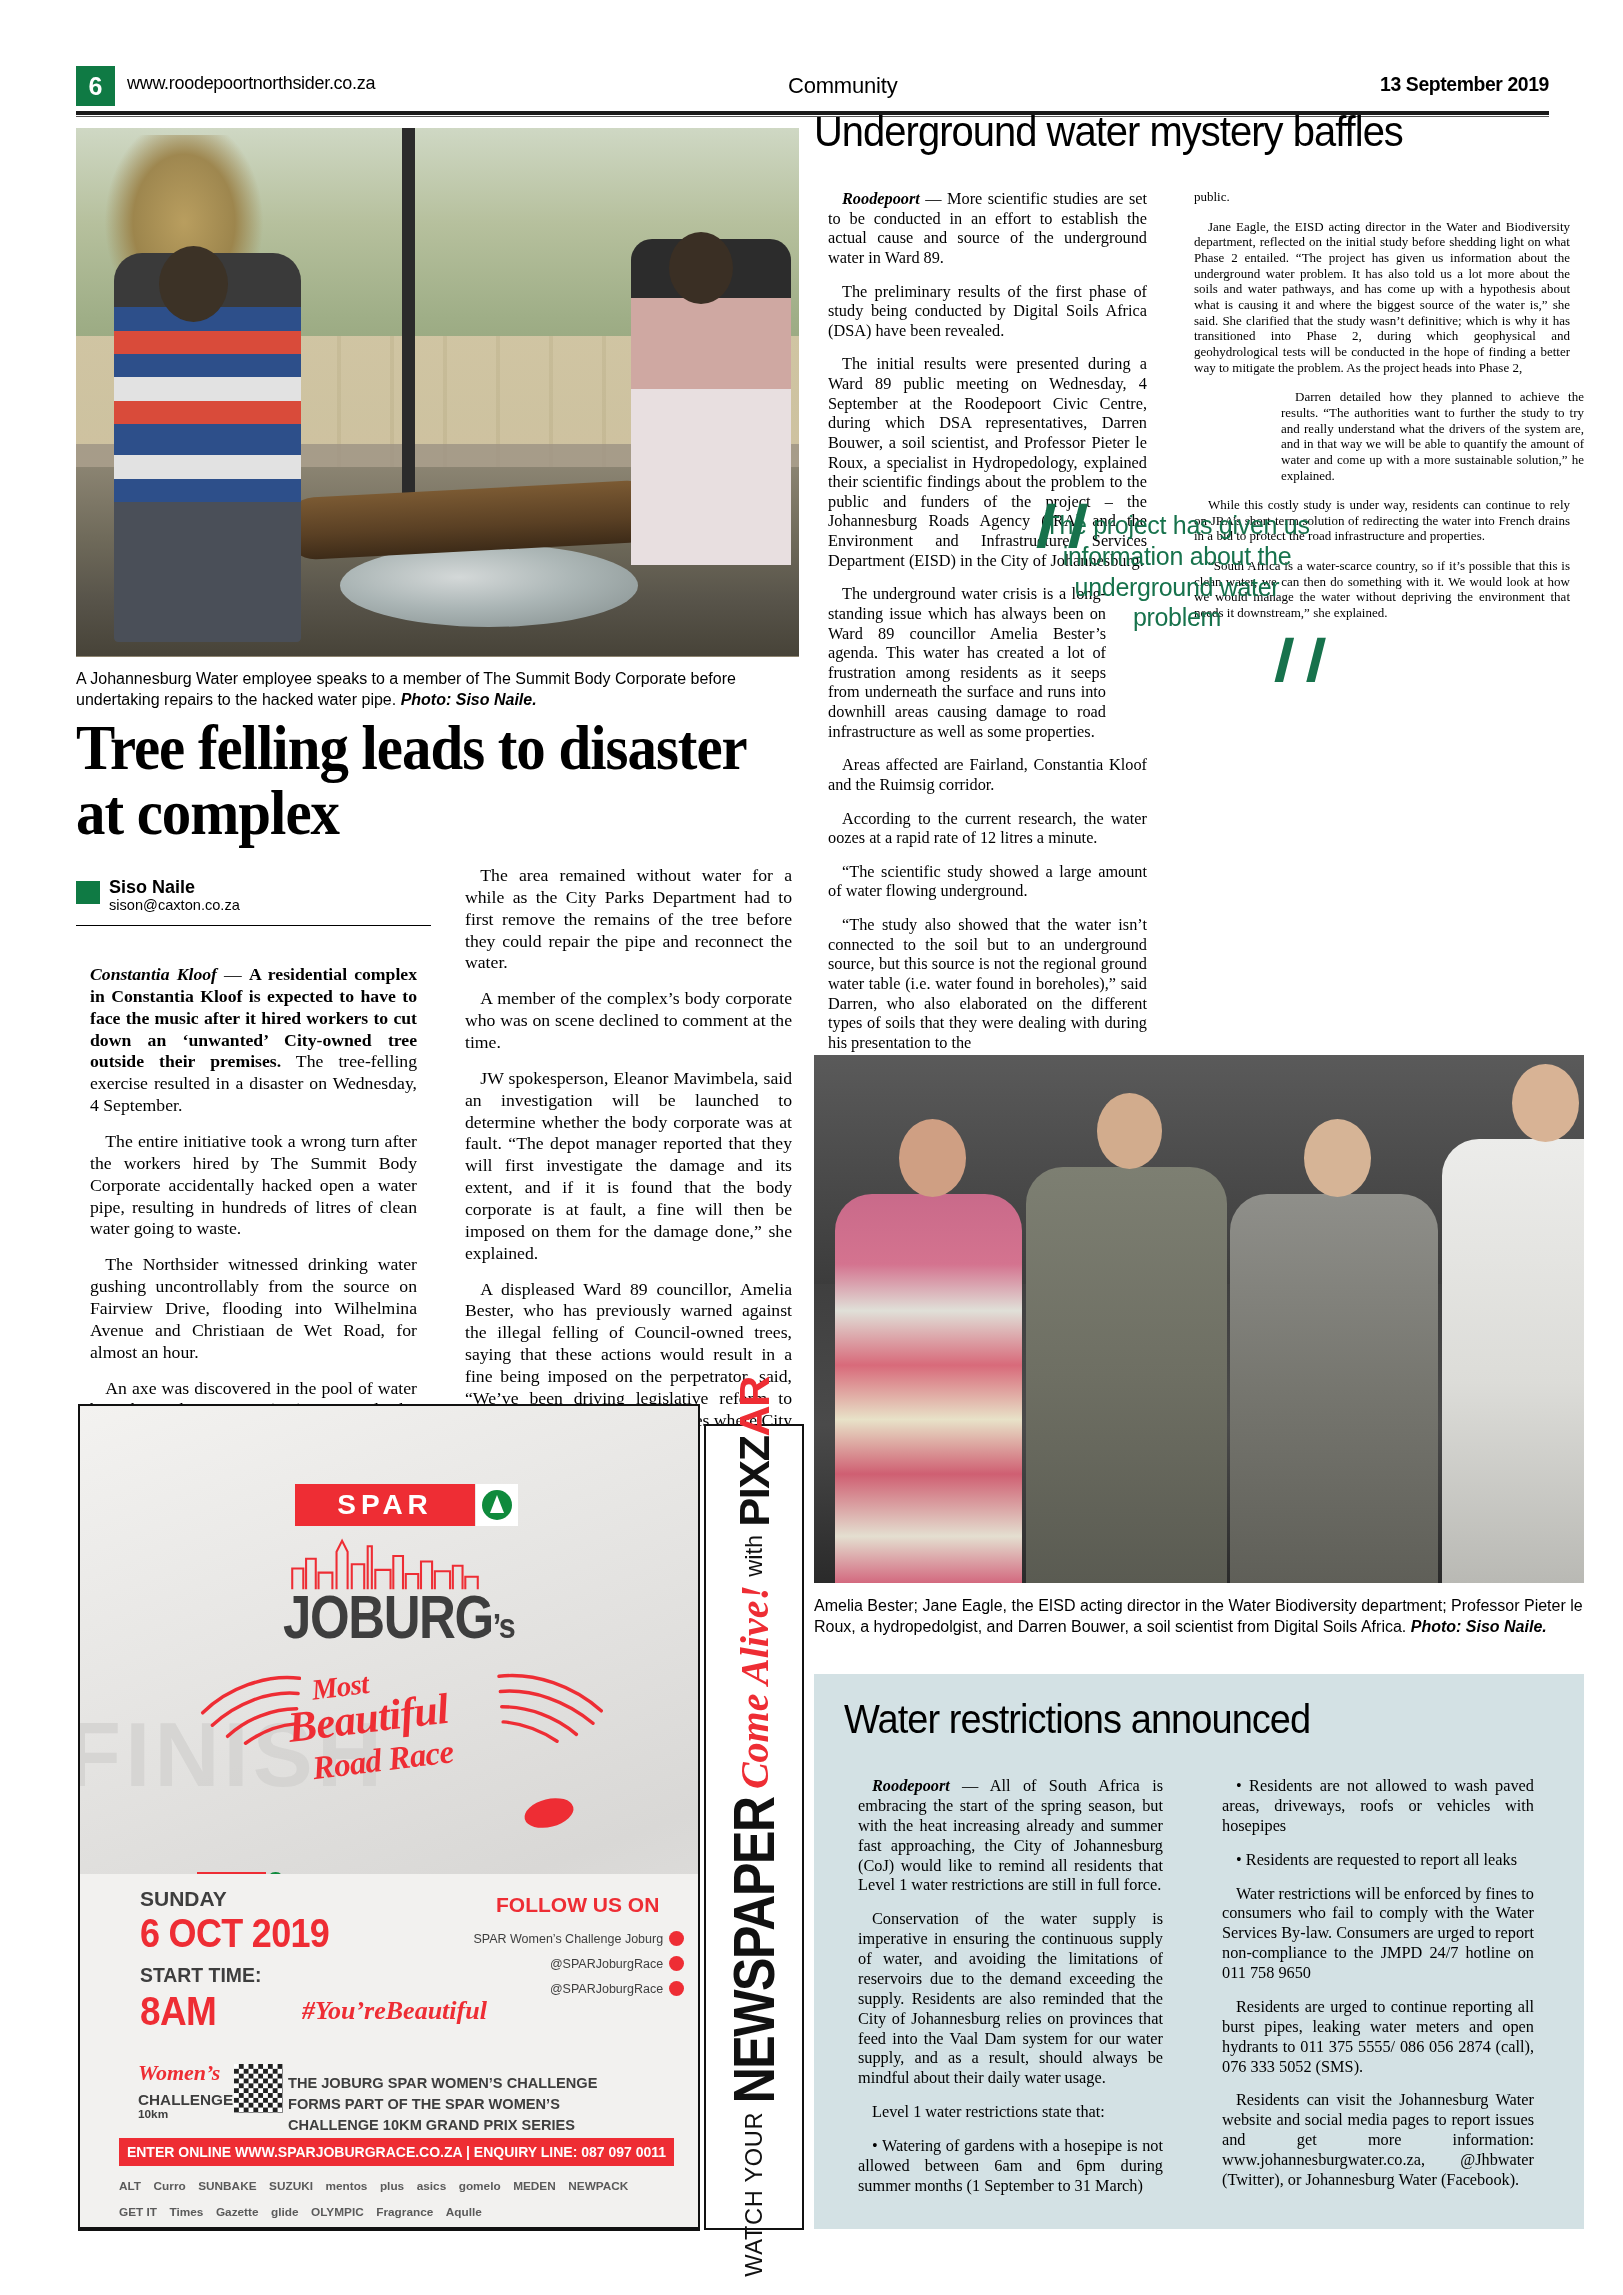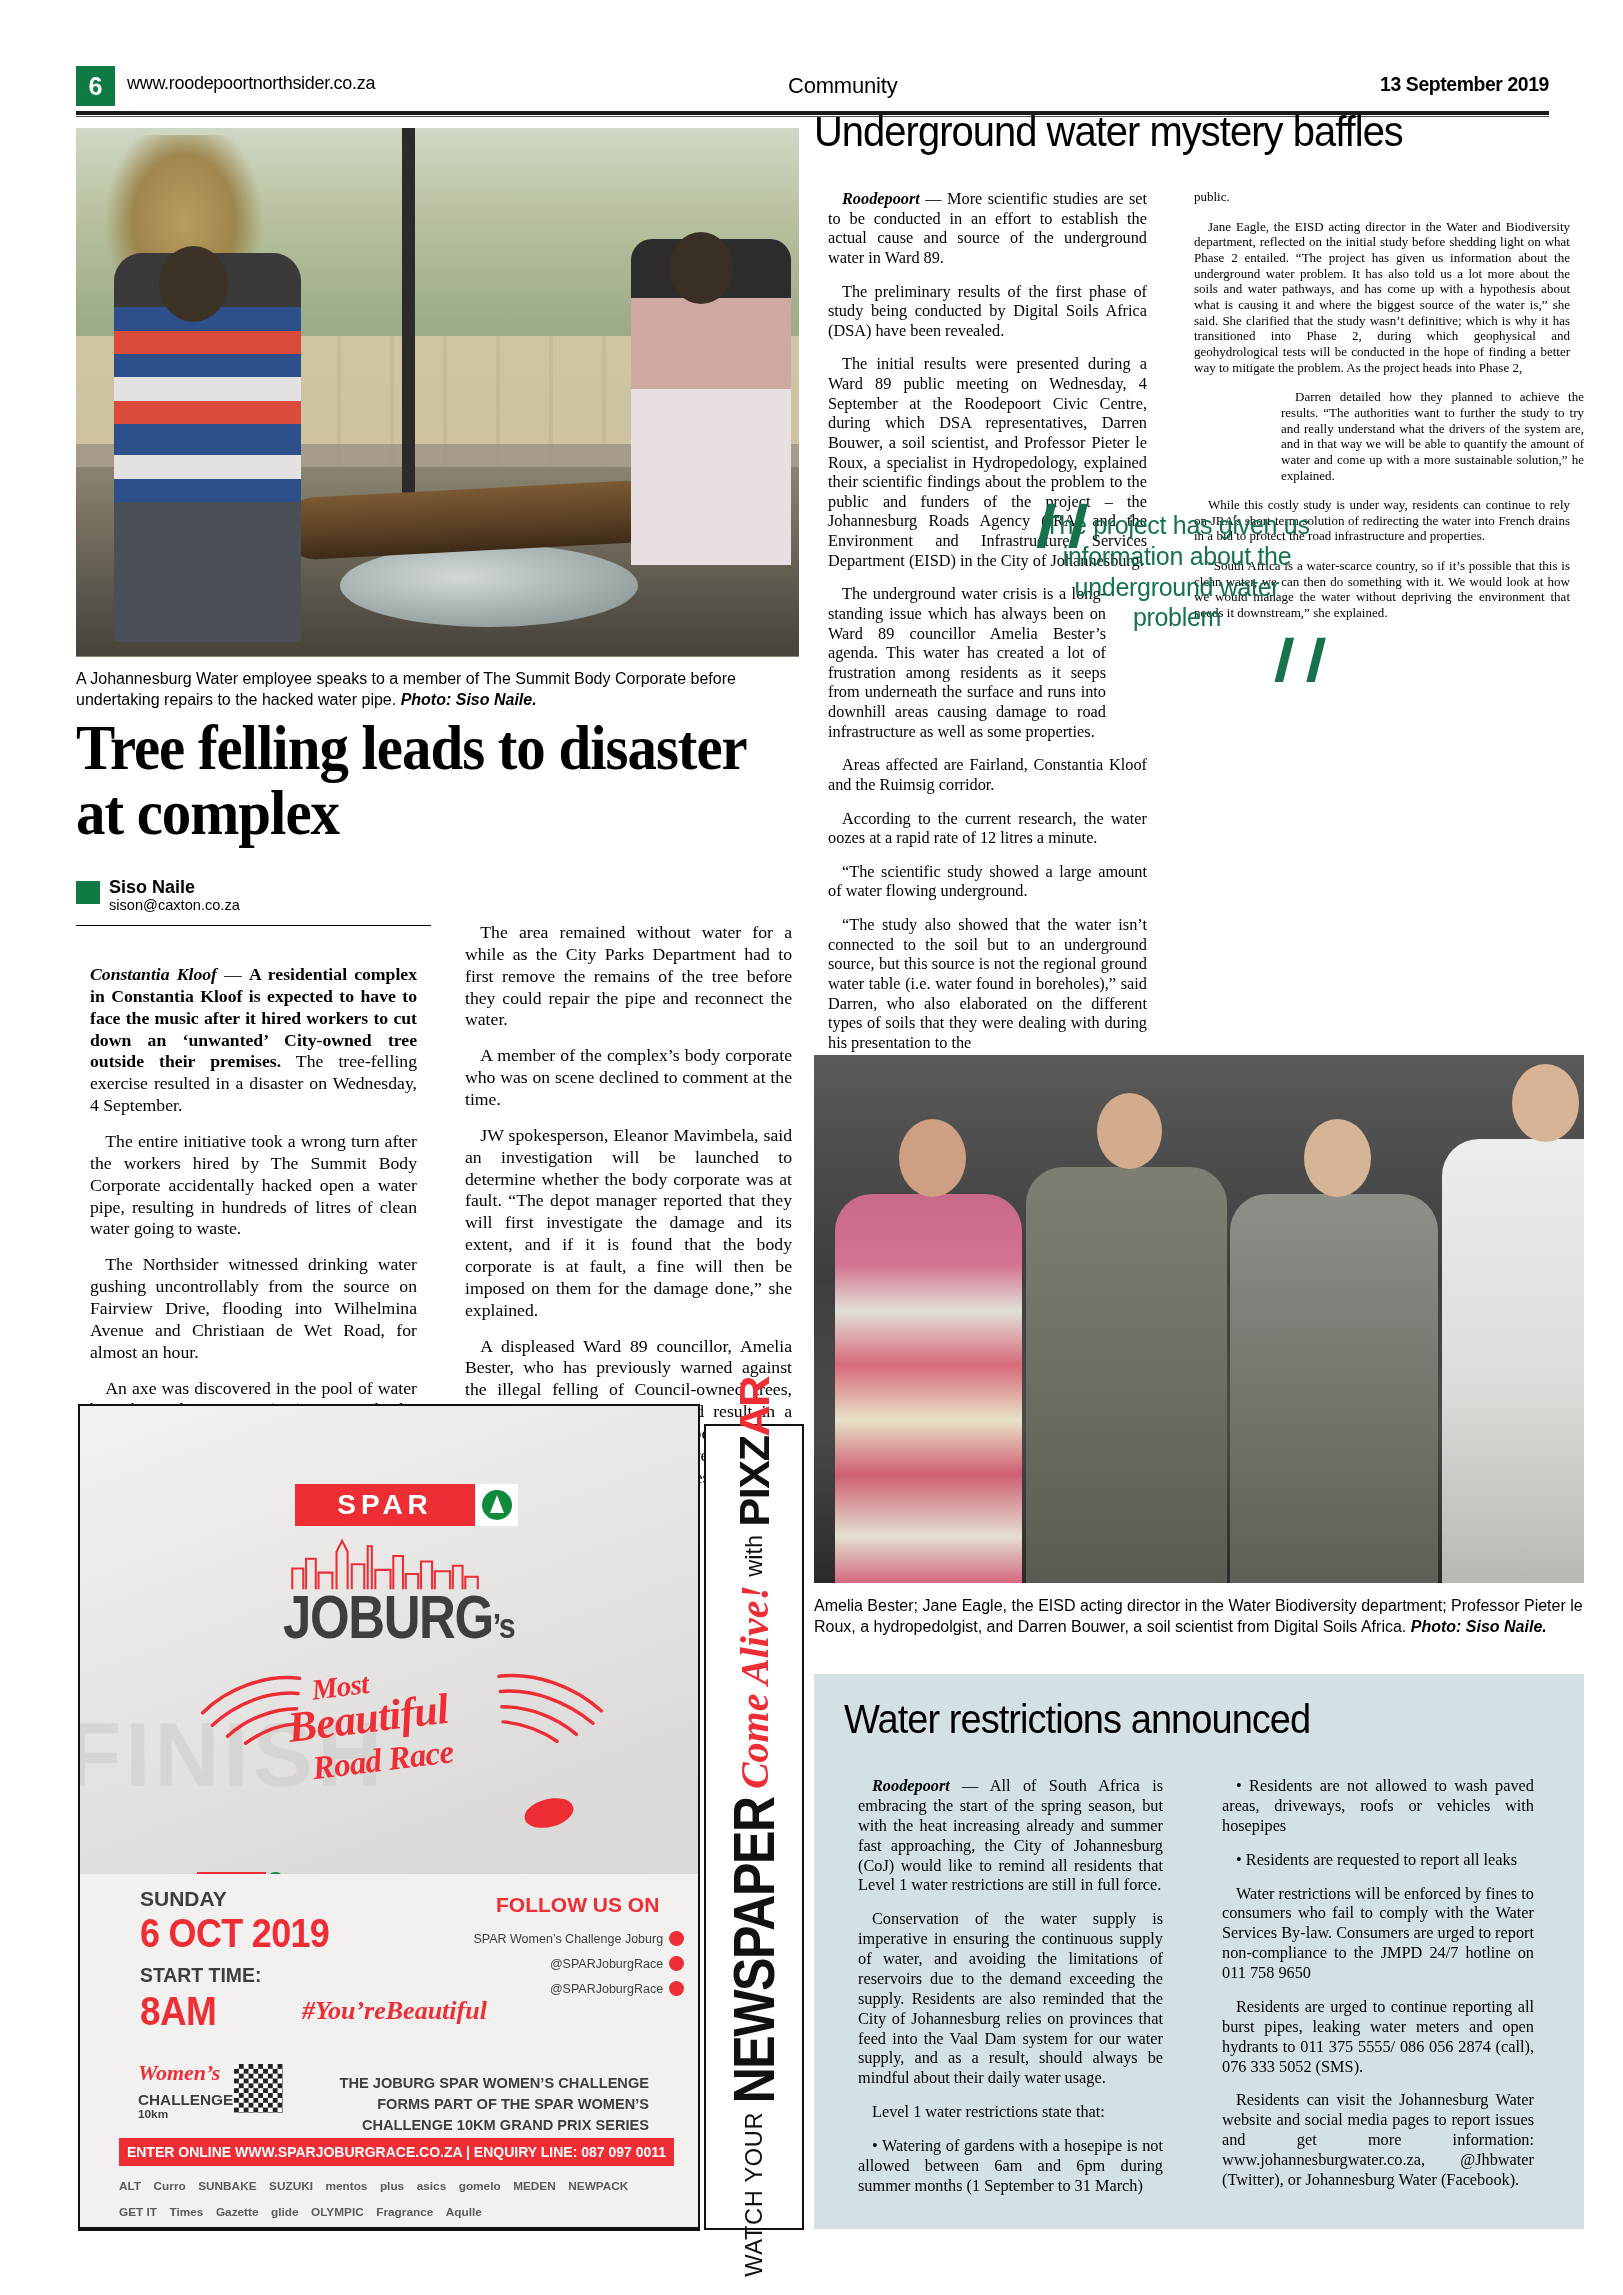"The area remained without water" #lcol2 { top: 908px -> 851px }
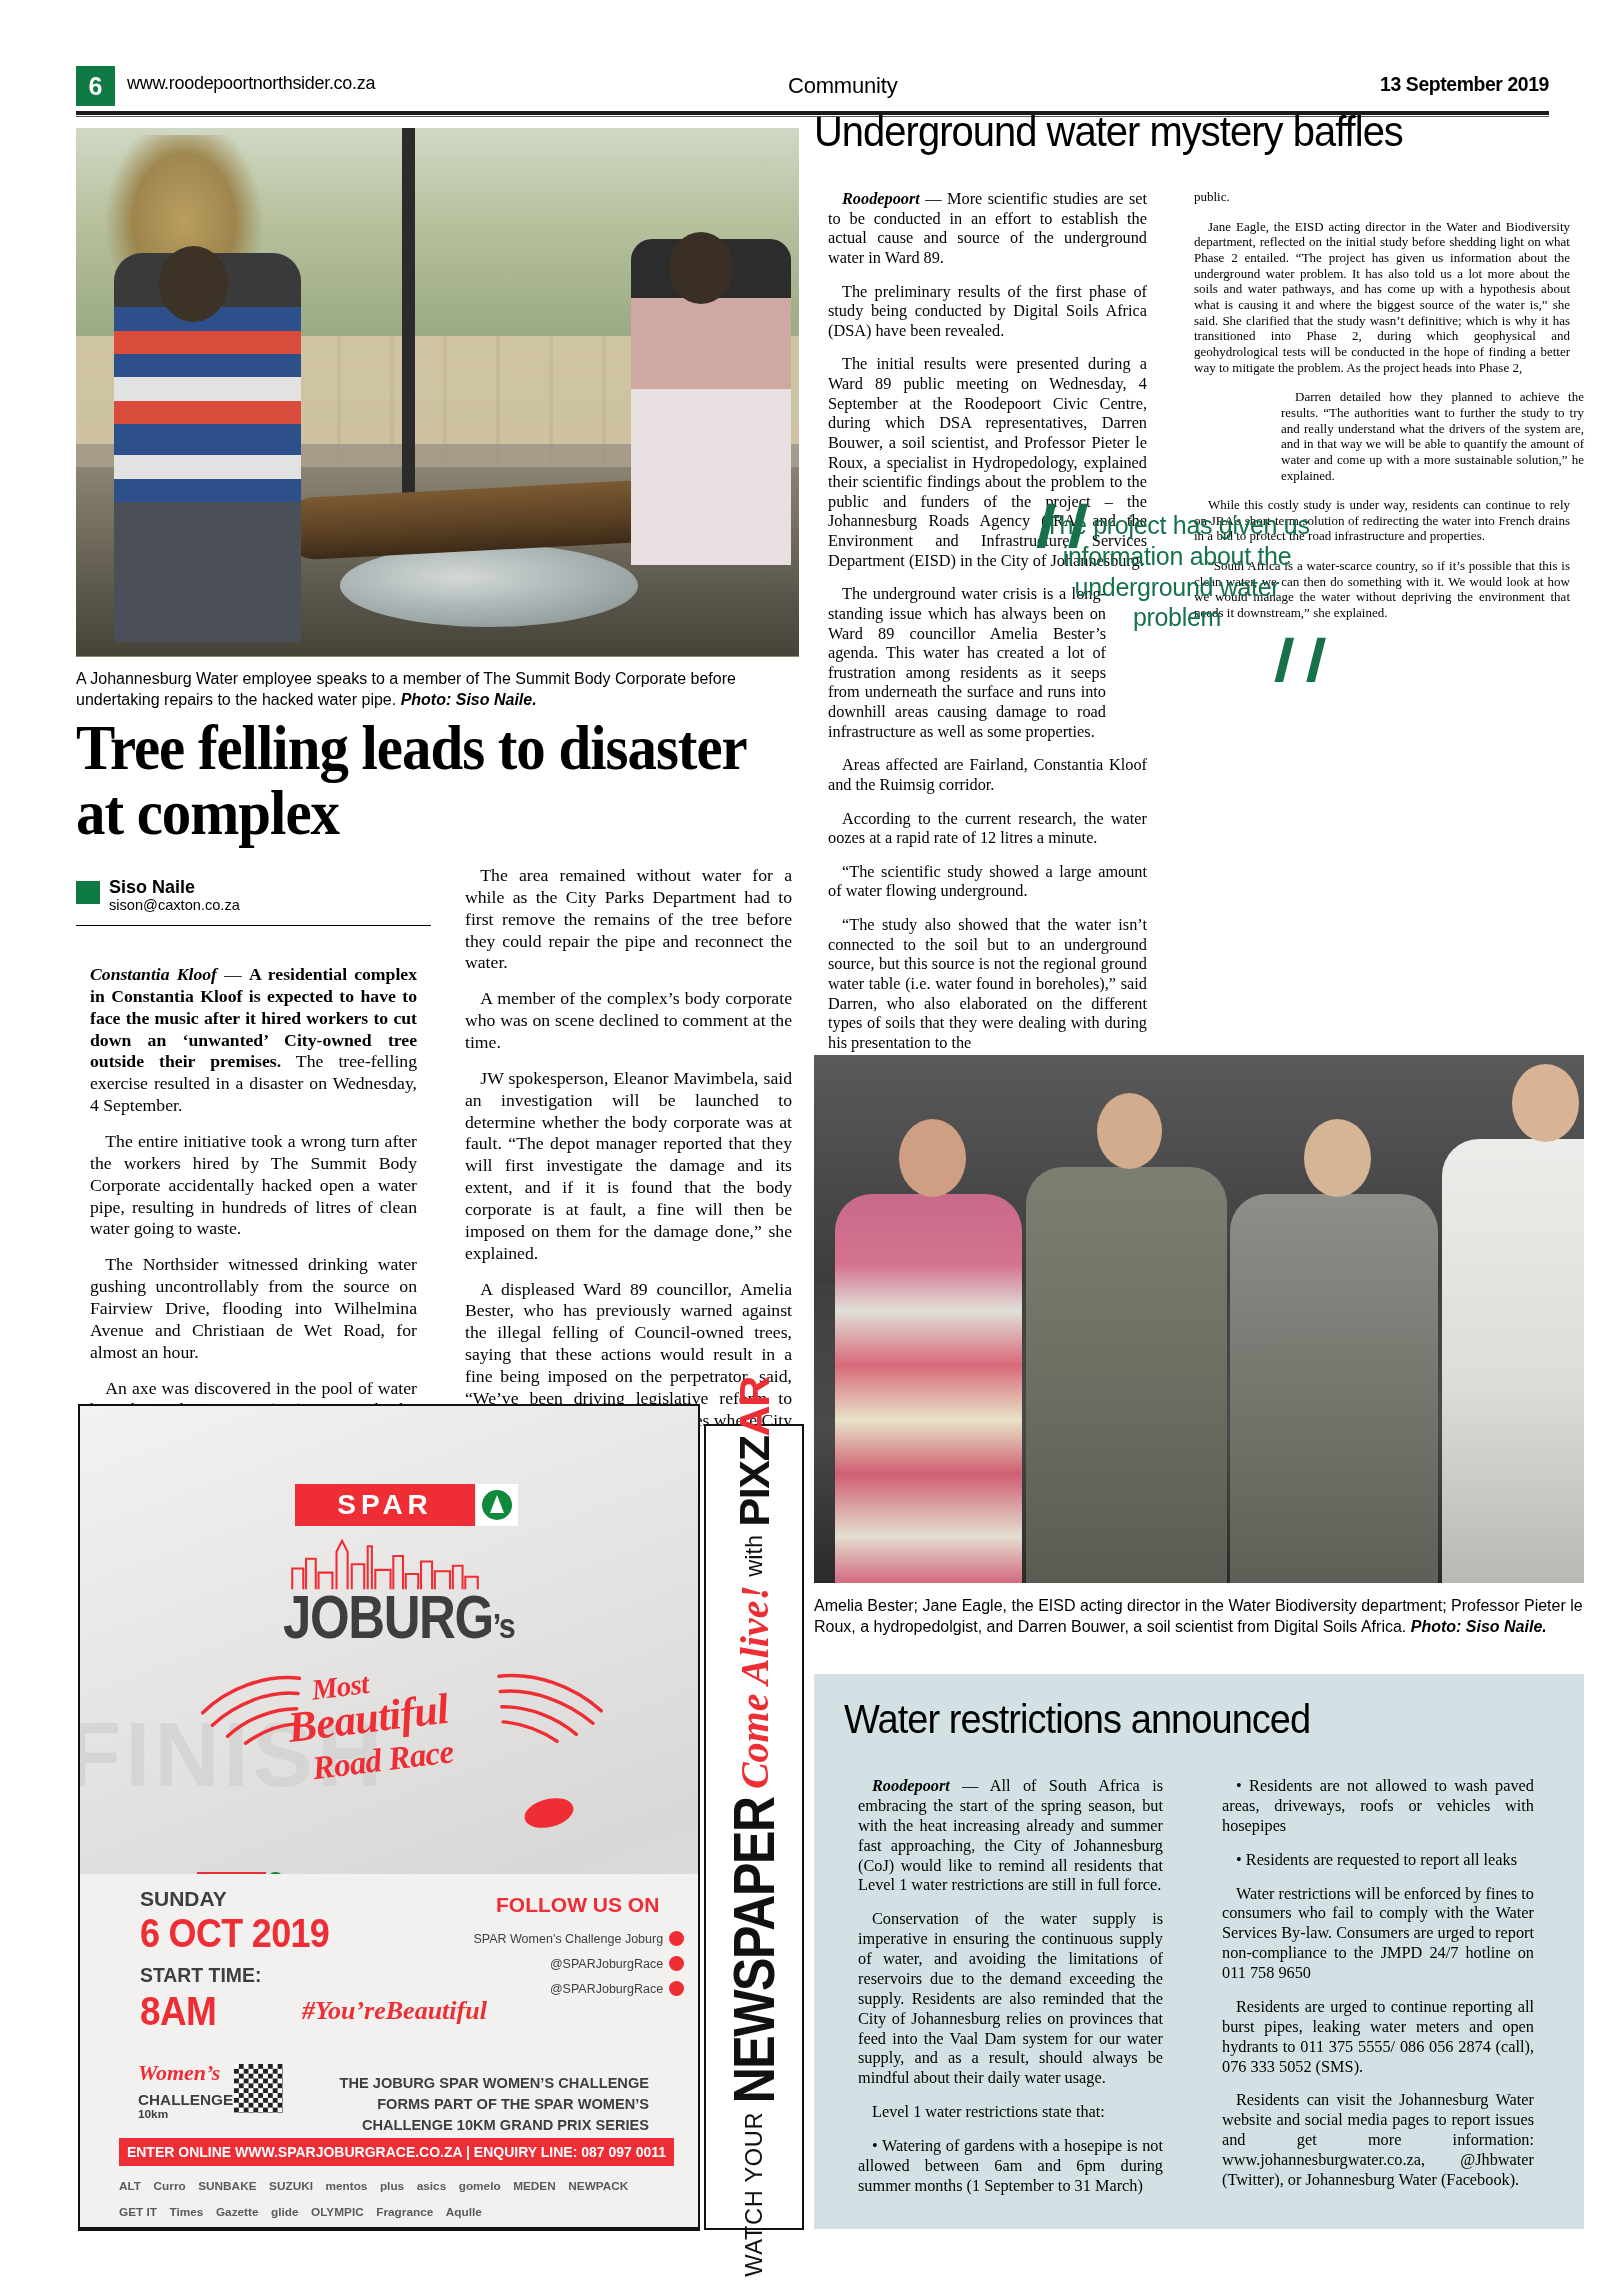"THE JOBURG SPAR WOMEN’S CHALLENGE" .grandprix { text-align: right -> none }
